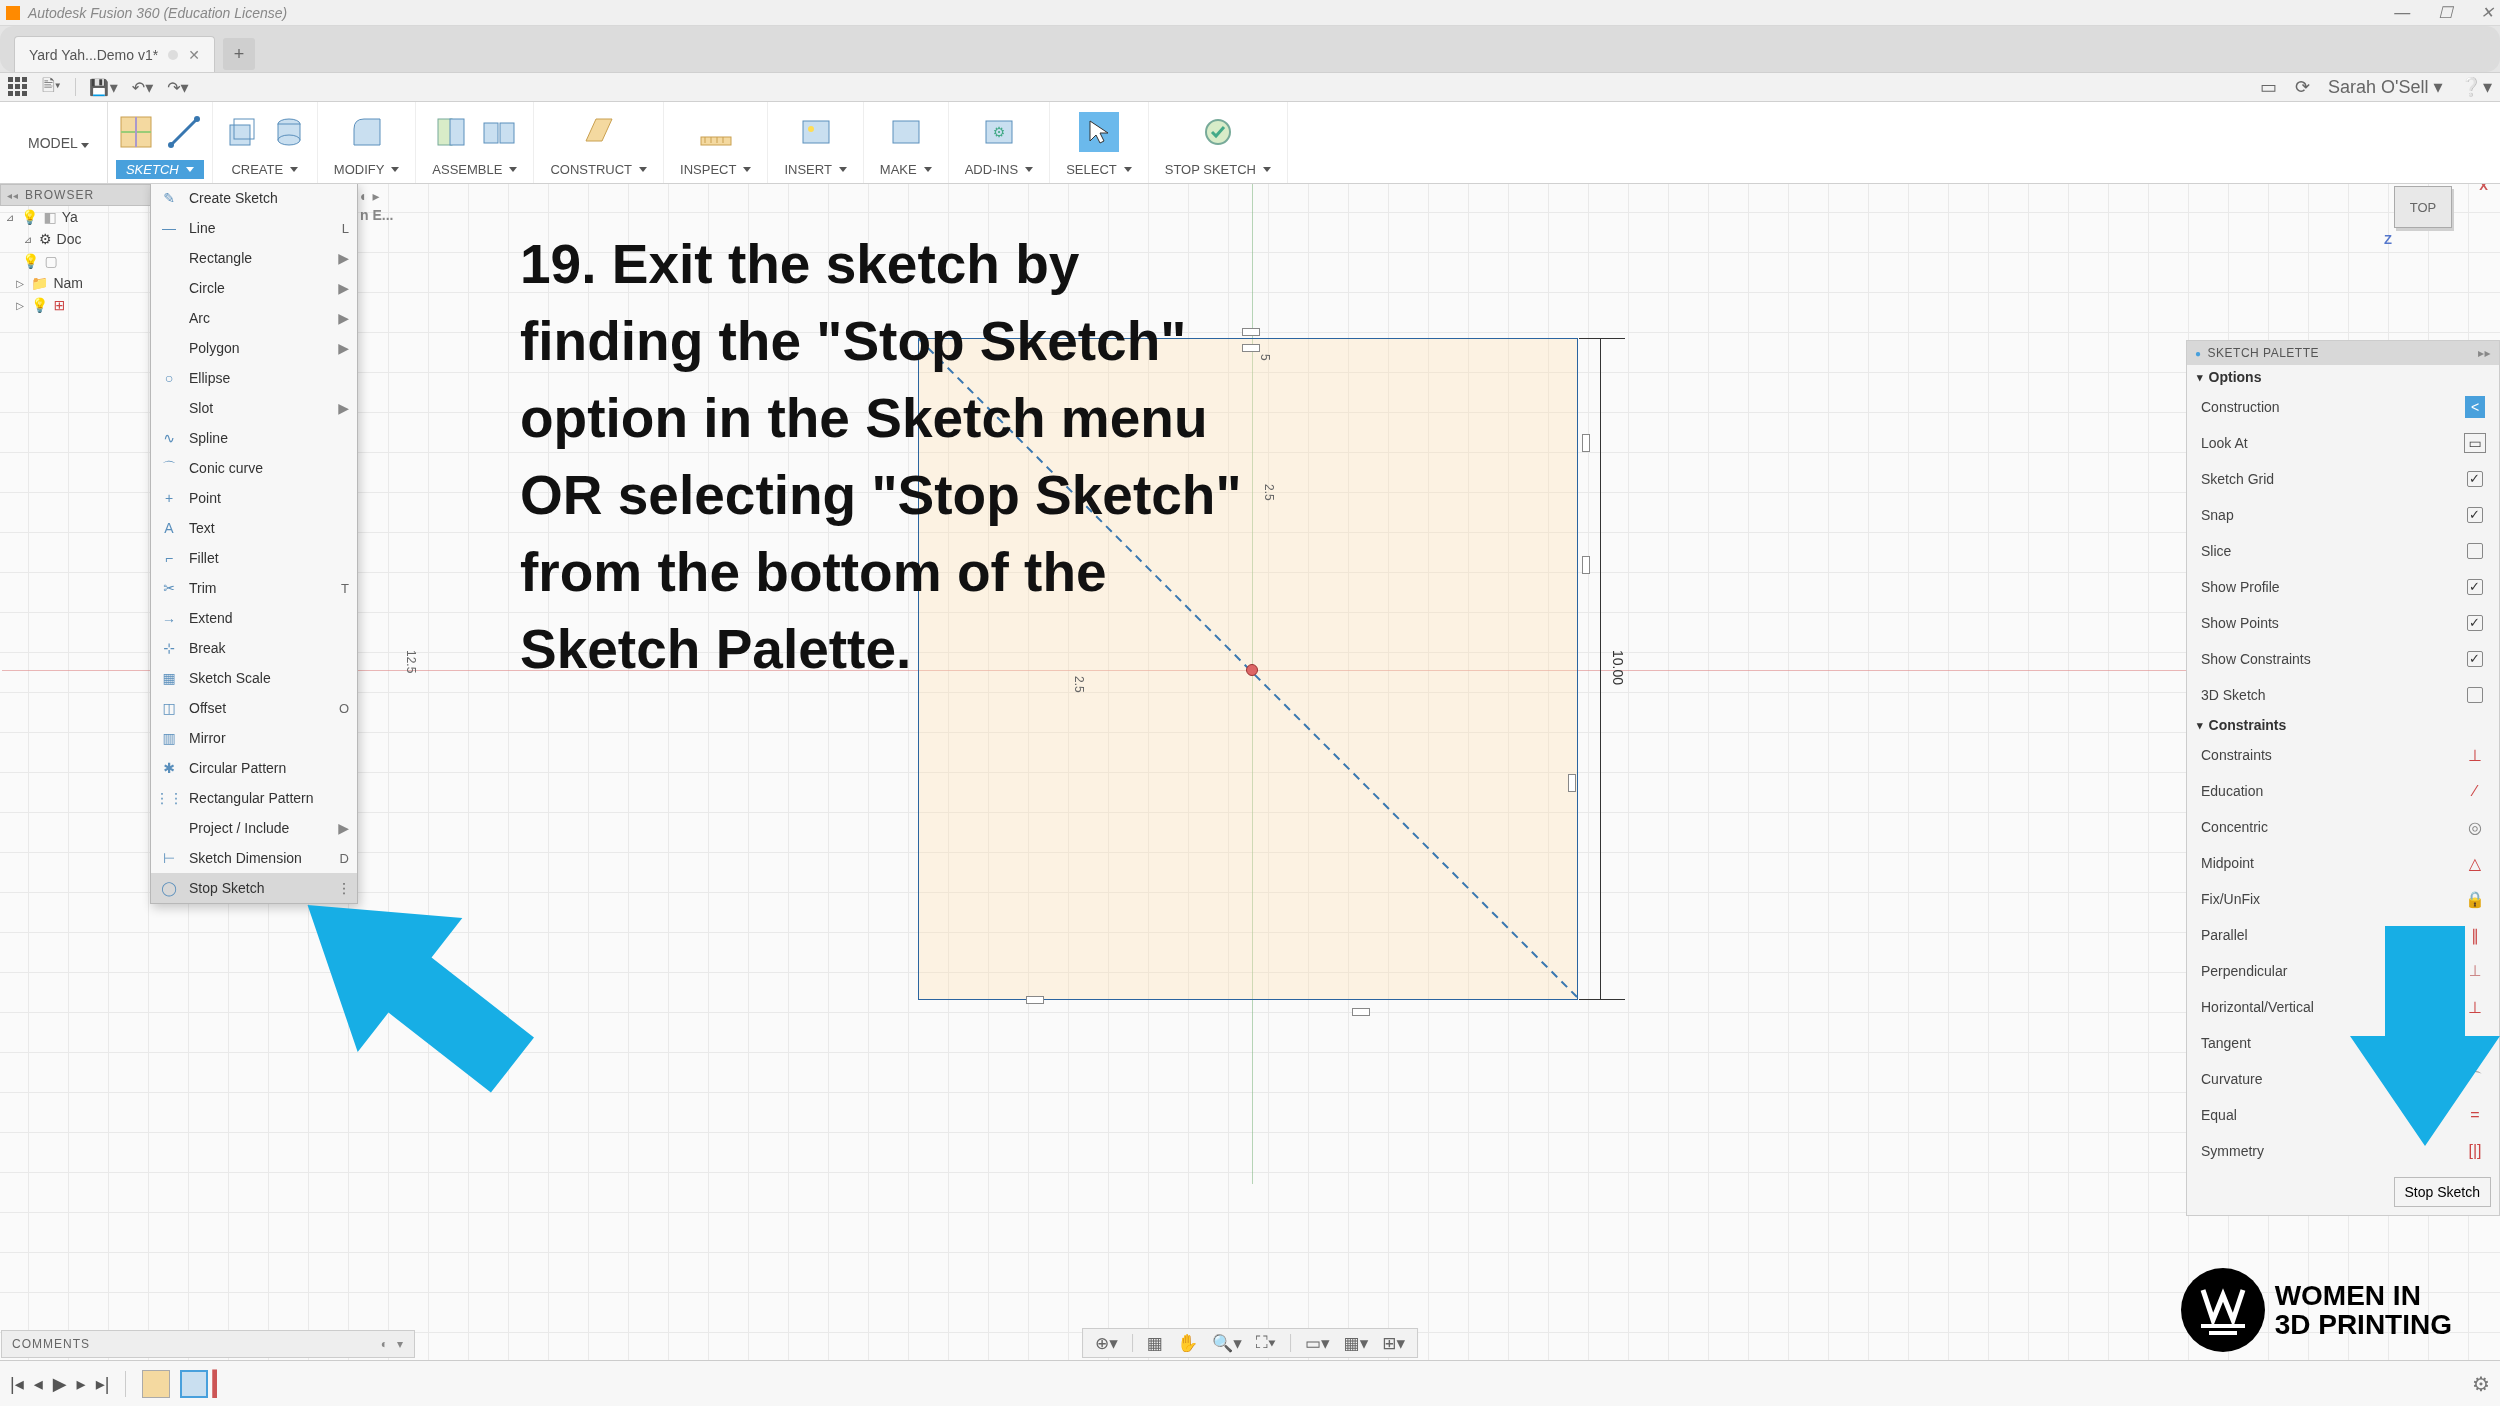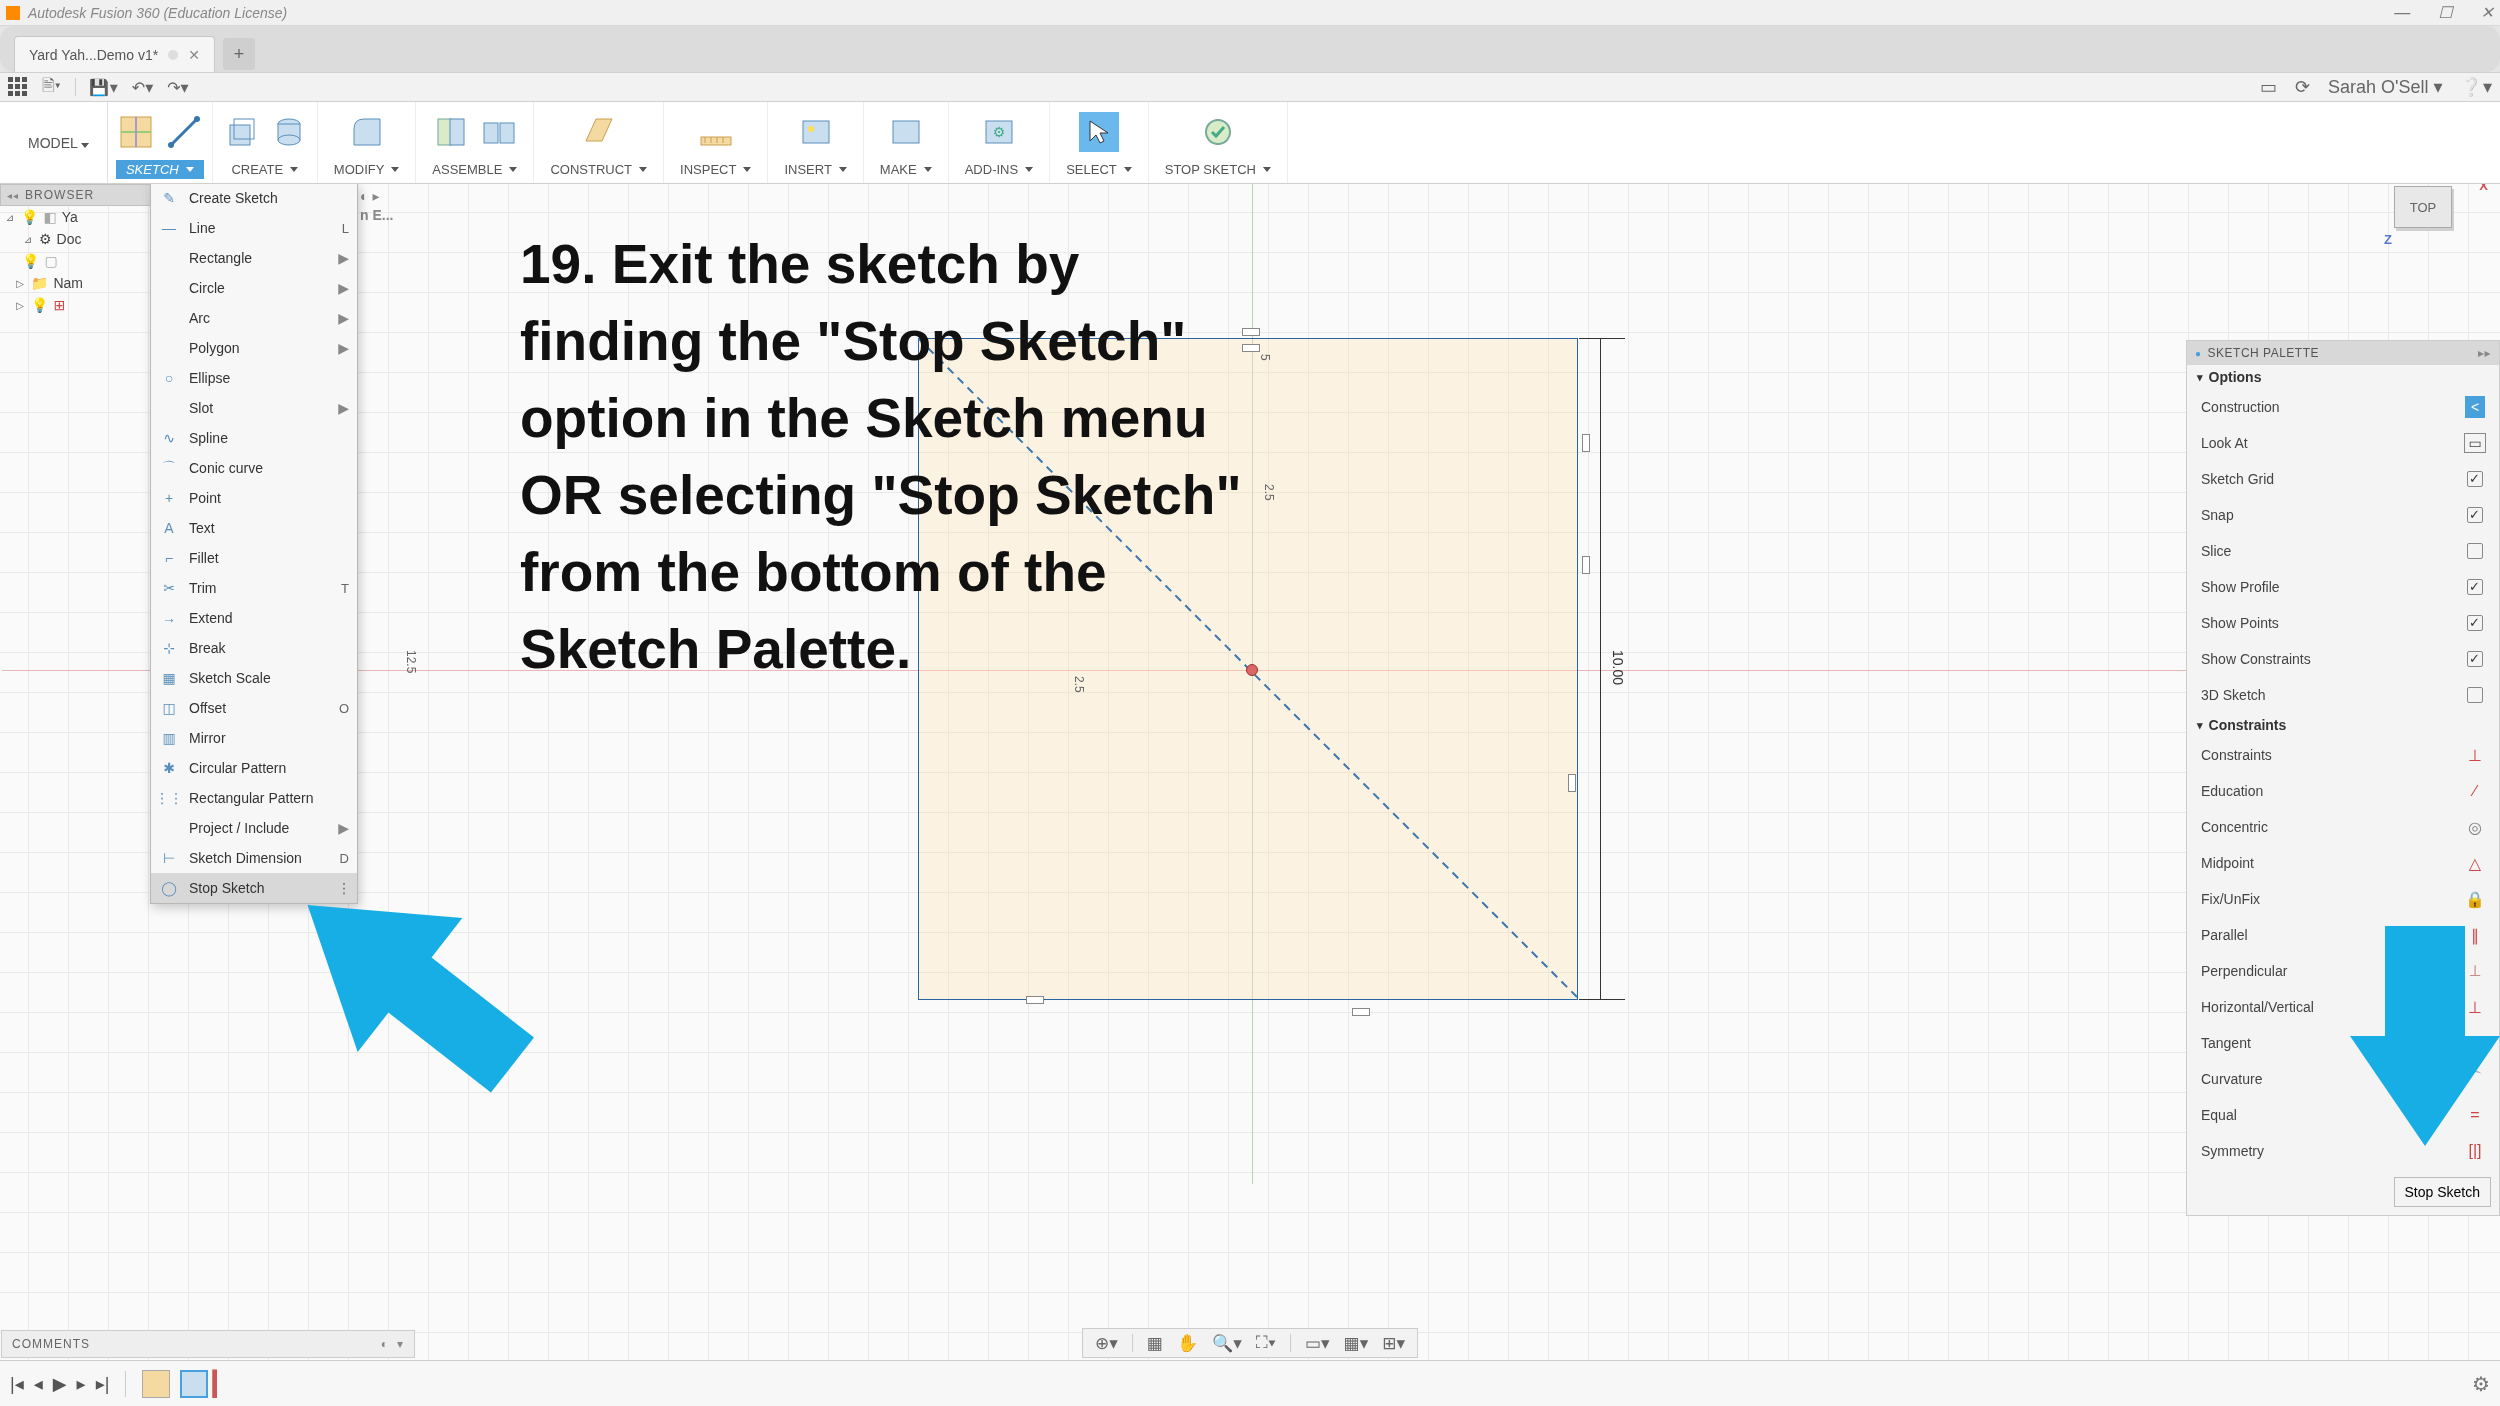"WOMEN IN" div.logo-w3d { html: none -> <div> <div> <svg> <path></path> <line></line> <line></line> </svg> </div> <div> <div>WOMEN IN</div> <div>3D PRINTING</div> </div> </div> }
